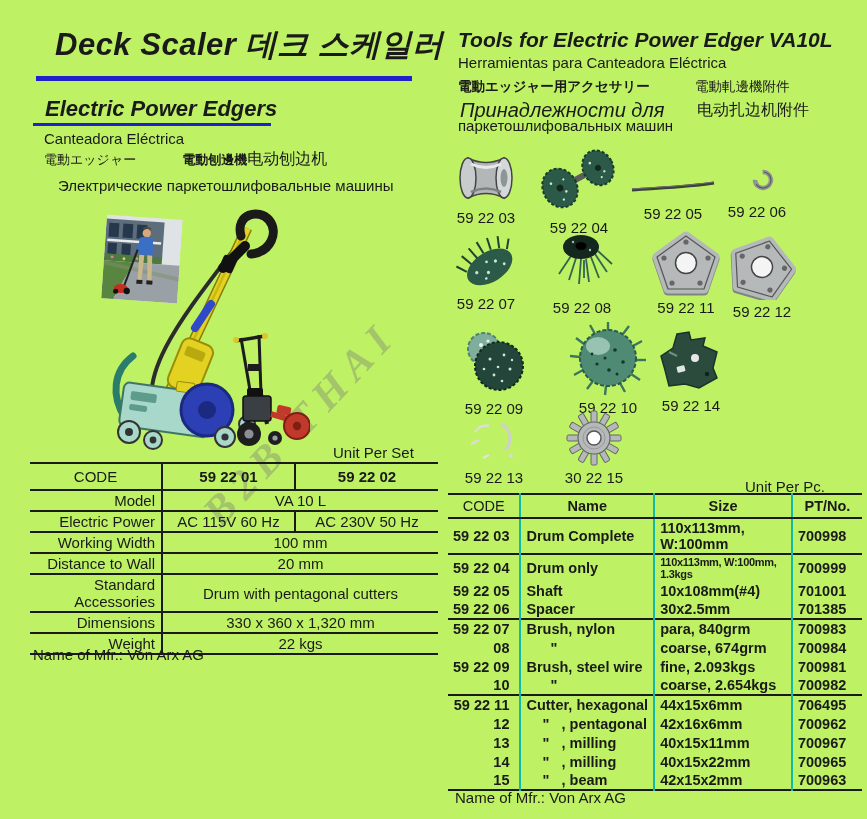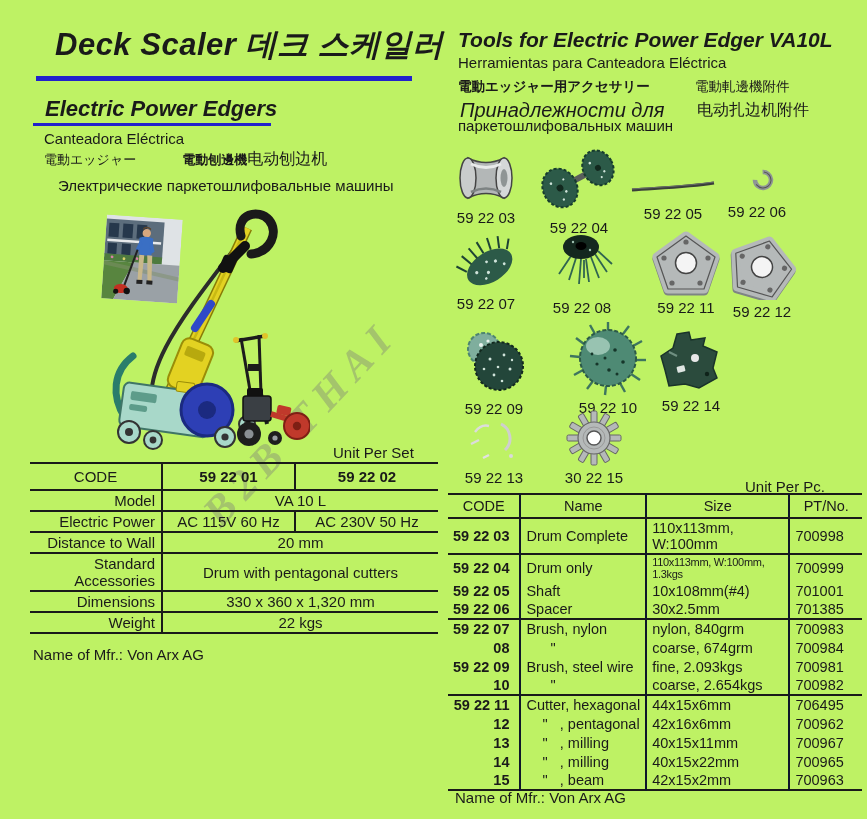"Name" .parts-table th + th, .parts-table td + td { border-left: 2px solid #0f172a -> 2px solid #14b8a6; font-weight: none -> bold }
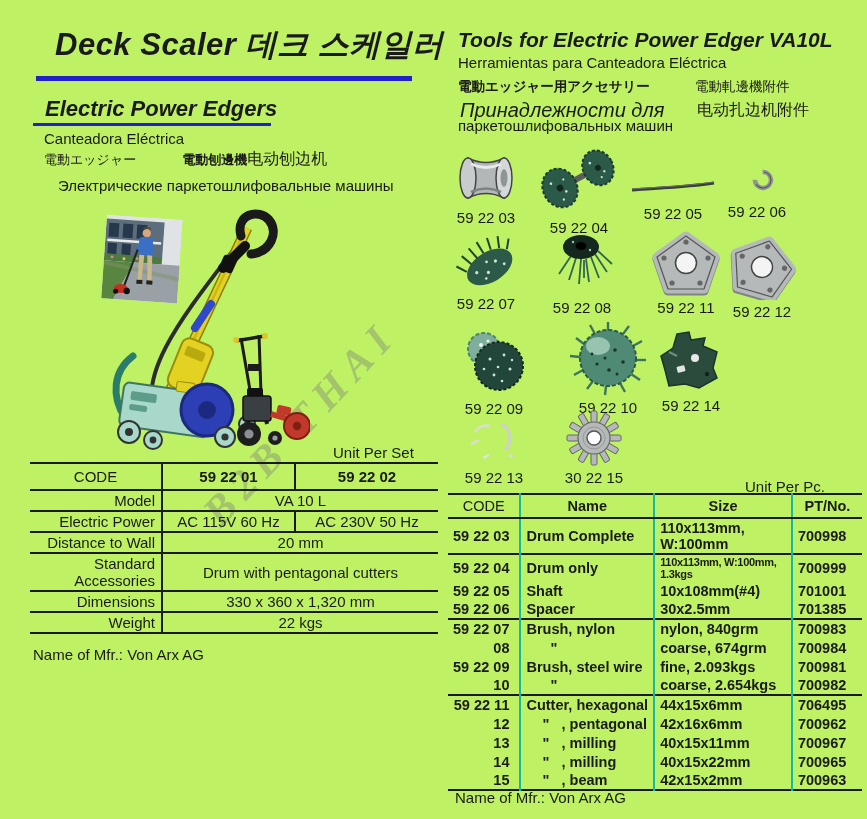"Working Width" tr { html: none -> <tr> <td>Working Width</td> <td>100 mm</td> </tr> }
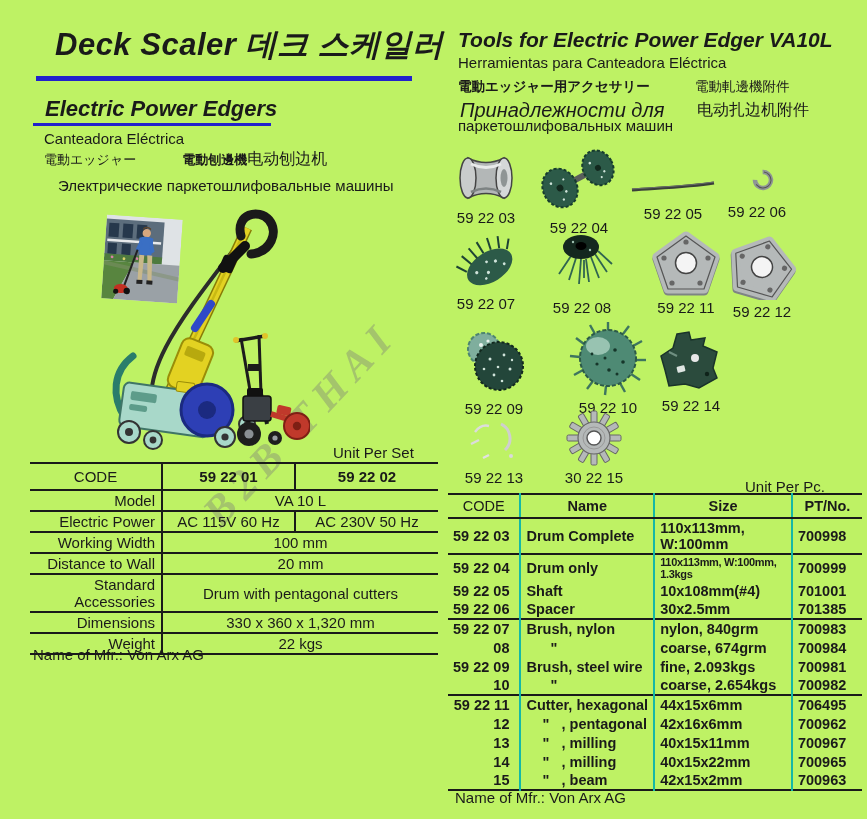"nylon, 840grm" td.cell-size { text: nylon -> para }
